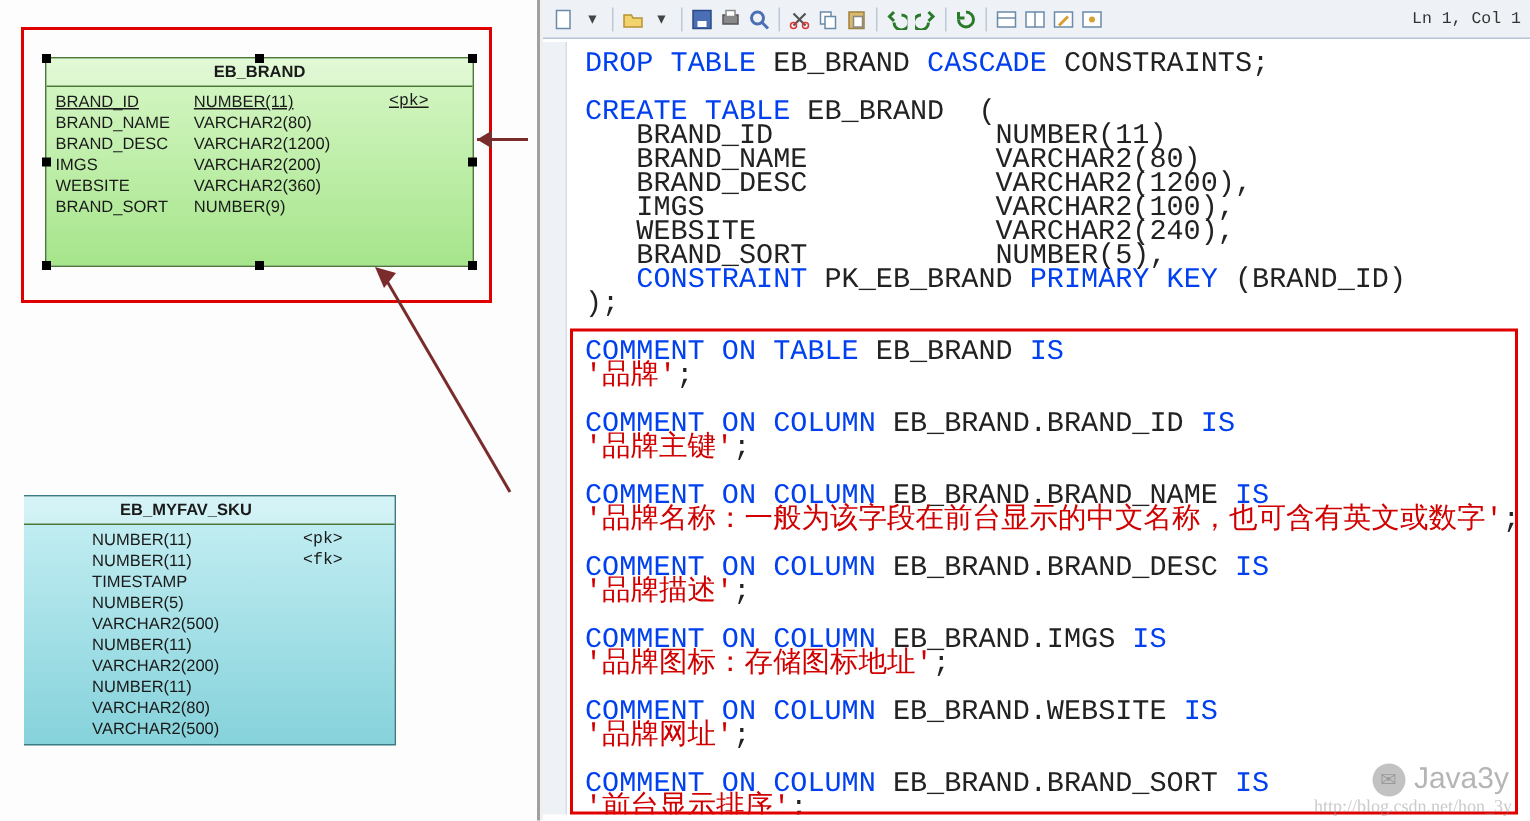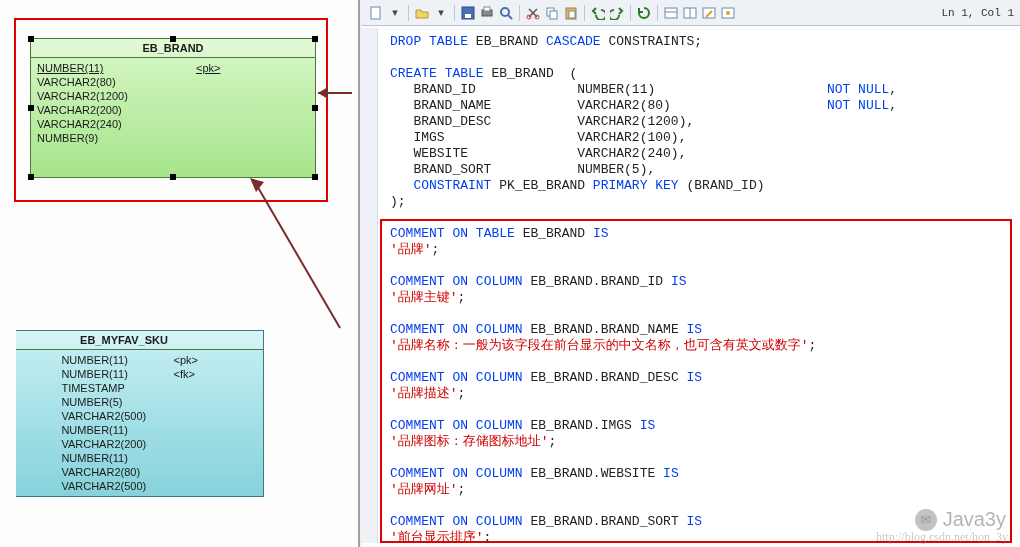"DROP TABLE EB_BRAND CASCADE CONSTRAINTS;" .code-area { font-size: 13px -> 19px }
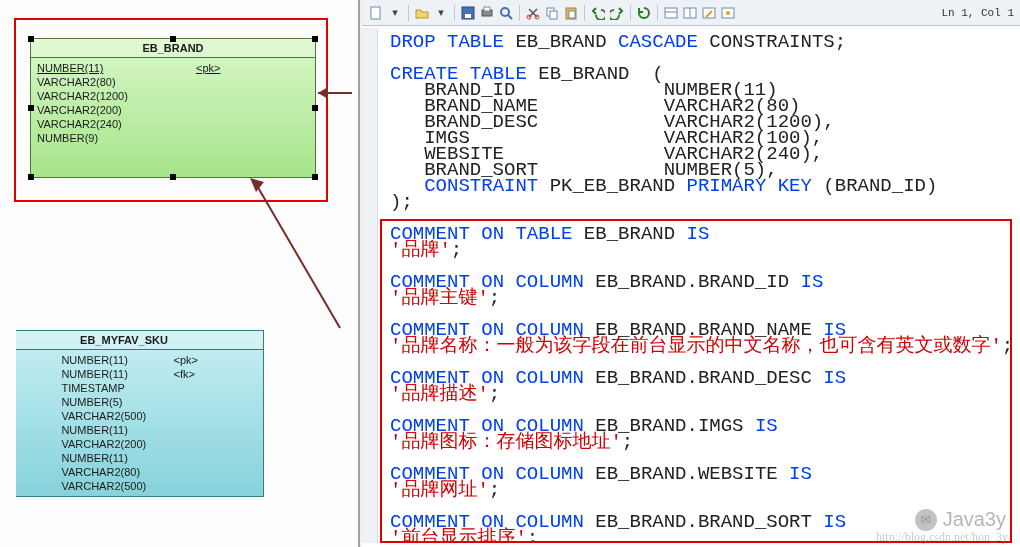"BRAND_ID" div.entity-col { html: none -> <div> <div>BRAND_ID</div> <div>BRAND_NAME</div> <div>BRAND_DESC</div> <div>IMGS</div> <div>WEBSITE</div> <div>BRAND_SORT</div> </div> }
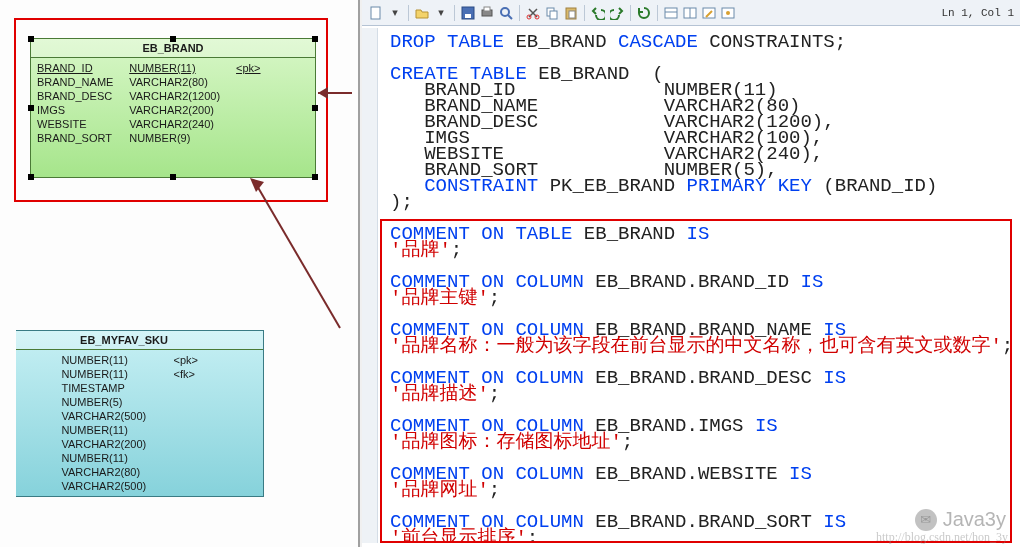"<pk>" .entity-key { font-family: none -> Liberation Mono, monospace; text-align: left -> center }
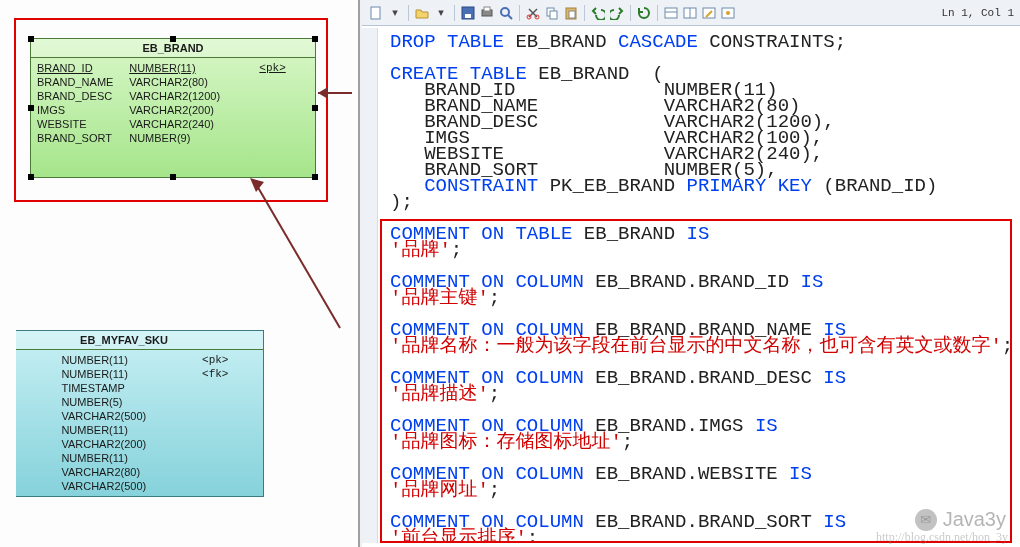"VARCHAR2(240)" div { text: 240 -> 360 }
